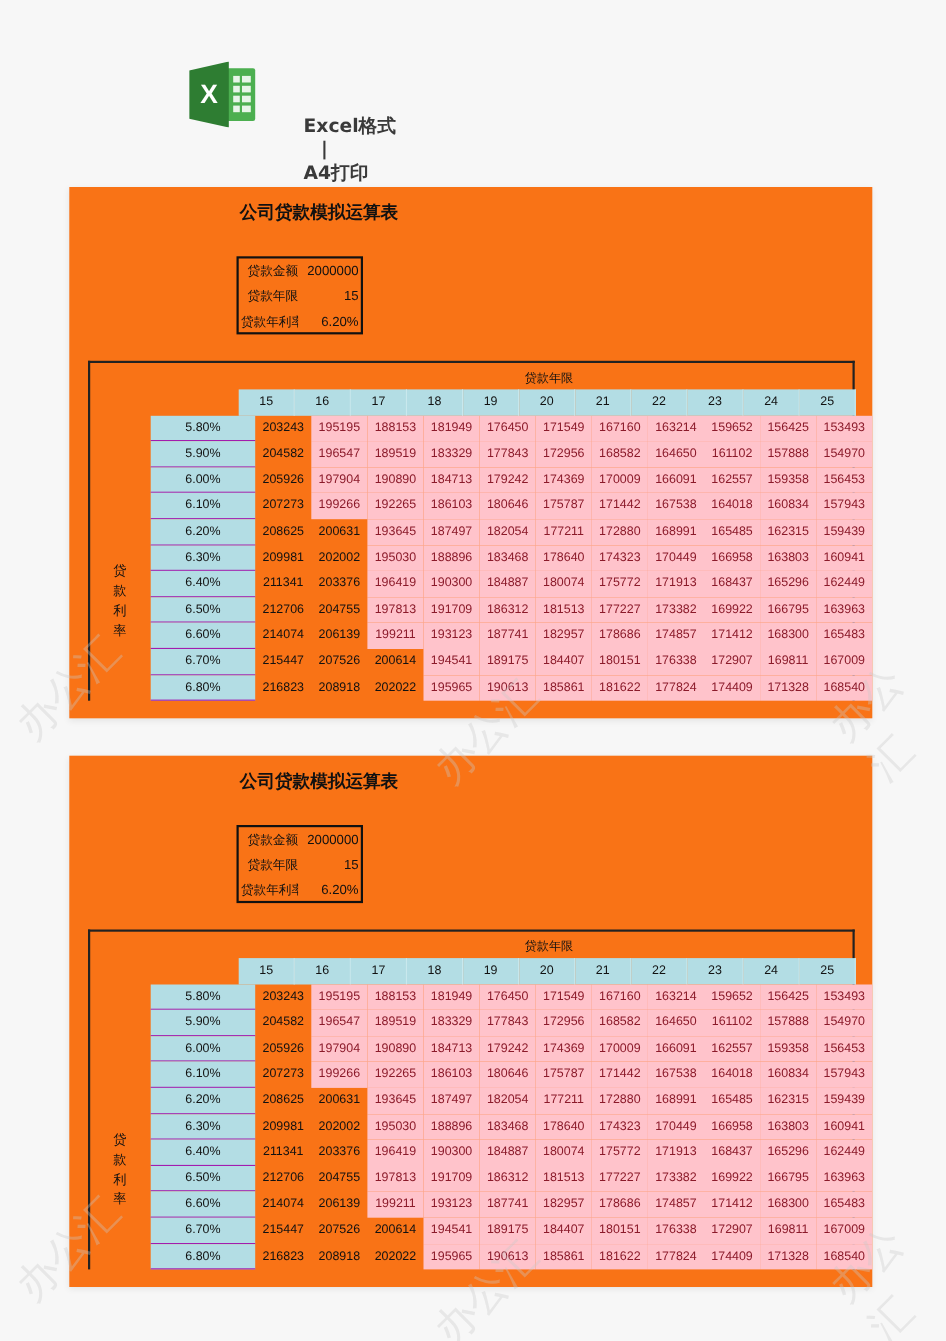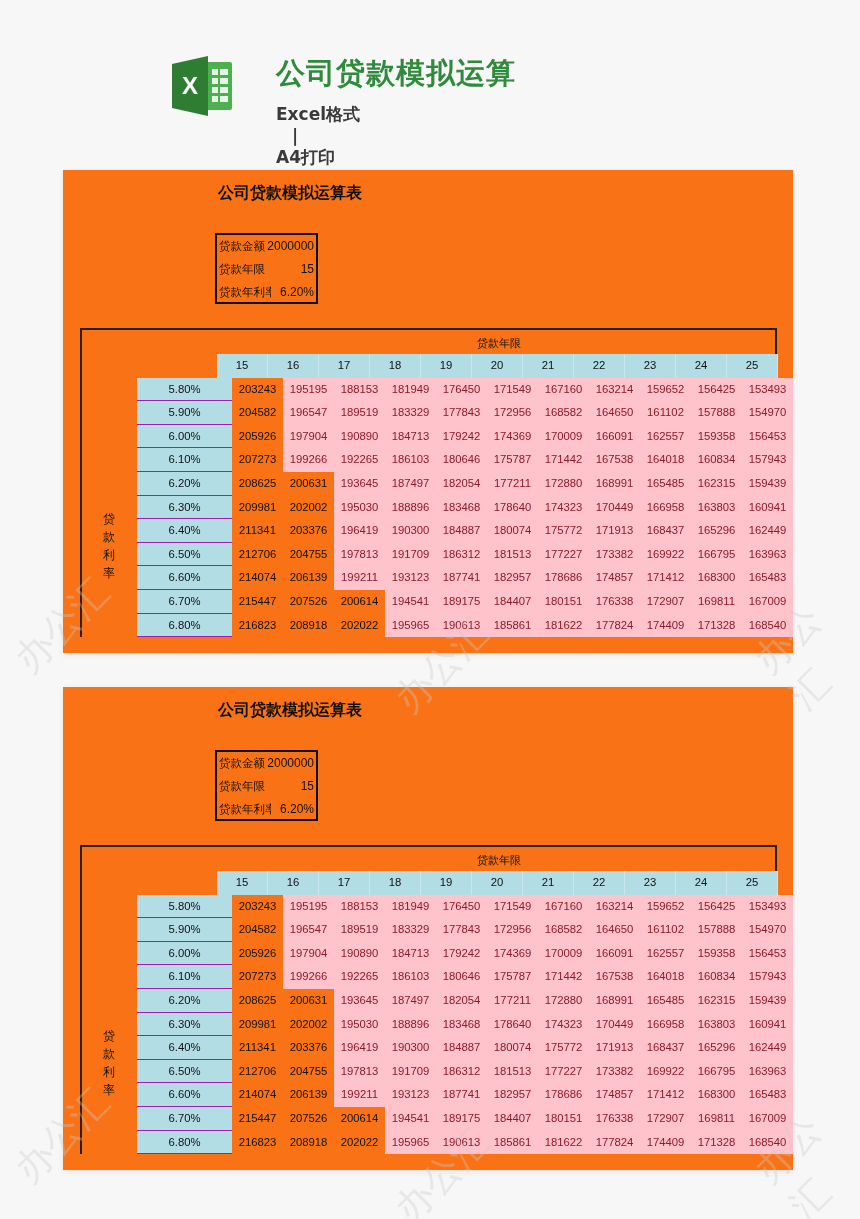"公司贷款模拟运算" div.h-title { html: <div>公司贷款模拟运算</div> -> none }
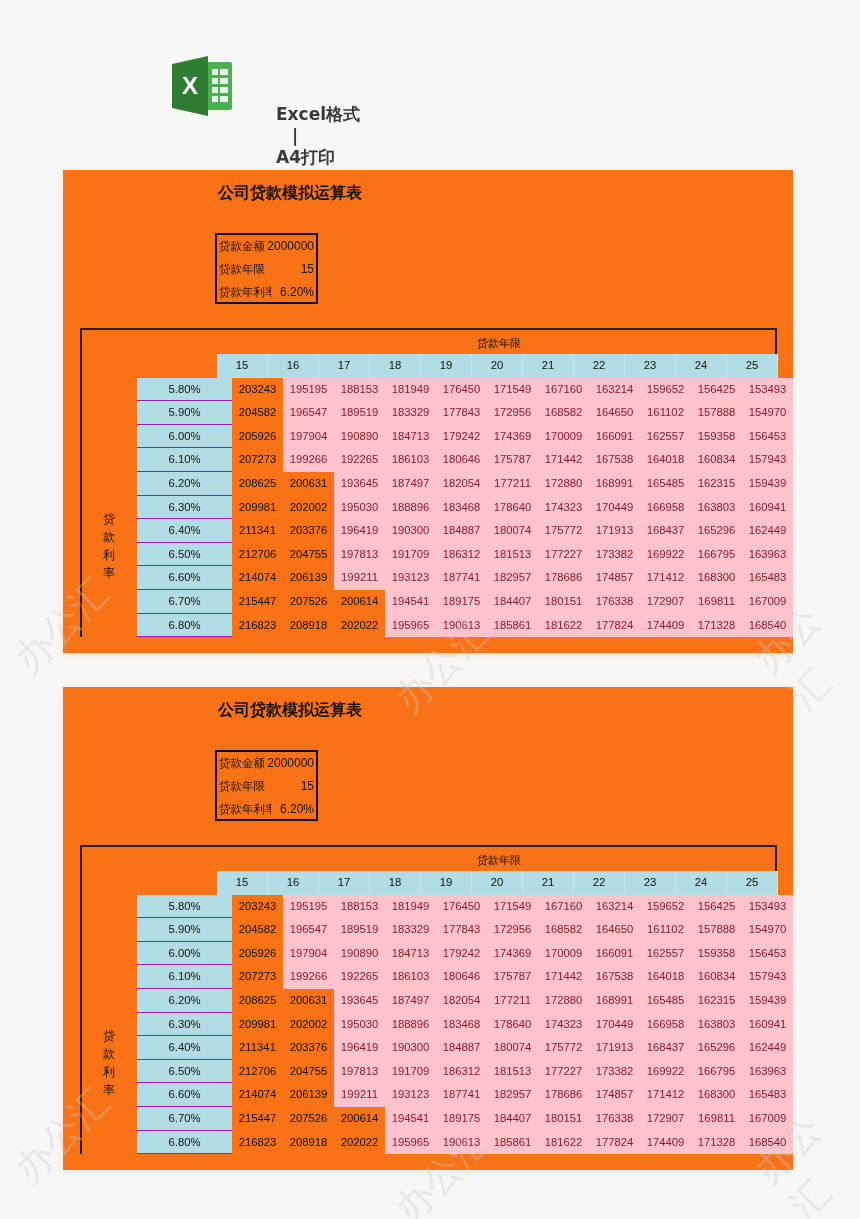"贷款金额" .params { text-align: none -> right; width: 103px -> 115px }
